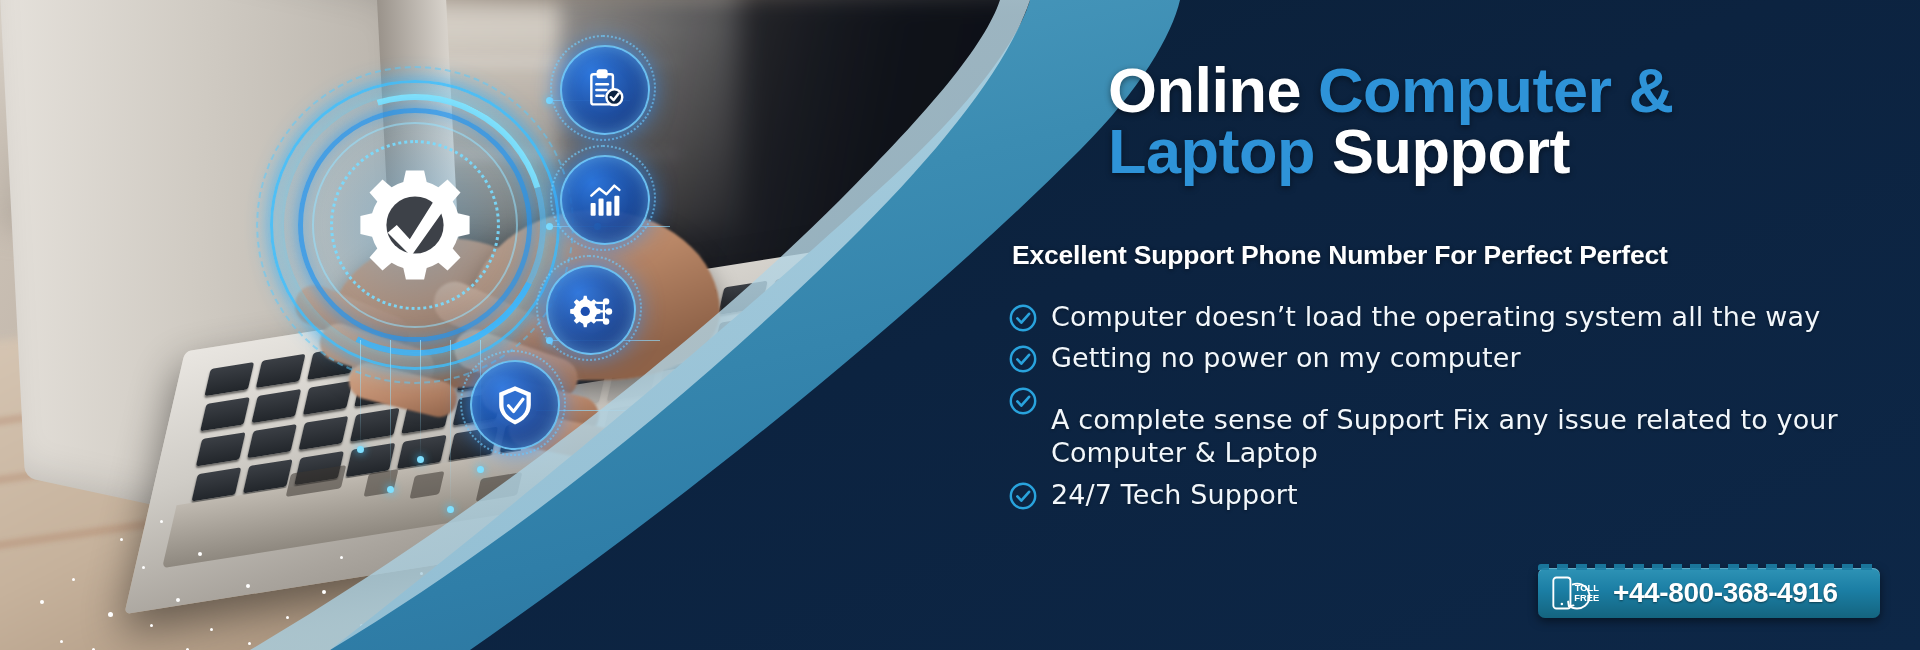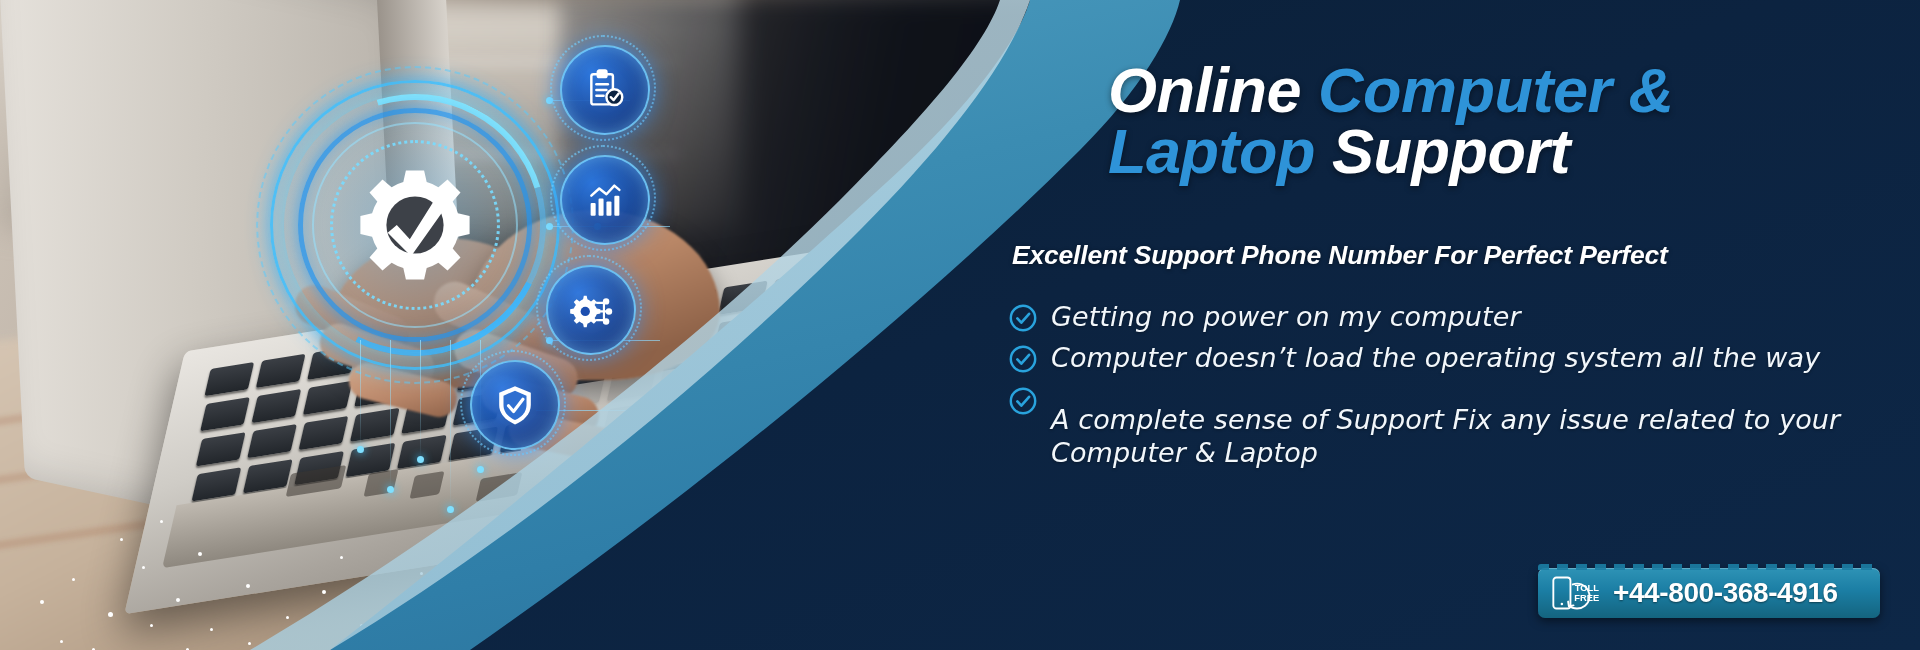"Online Computer &" .panel { font-style: italic -> none }
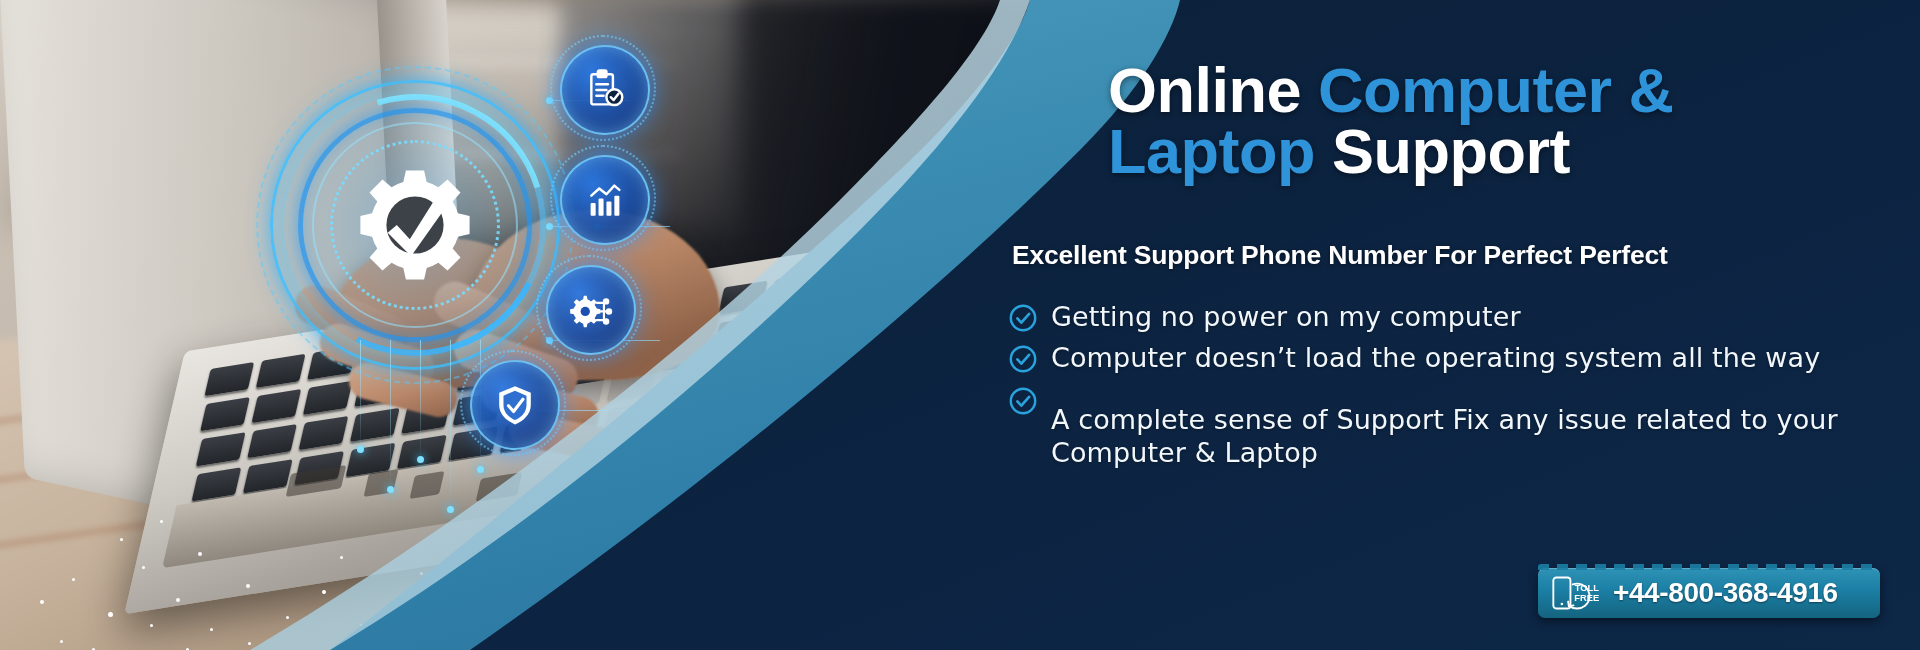"Getting no power on my" div.bullet { order: before "Computer doesn’t load the operating" -> after "Computer doesn’t load the operating" }
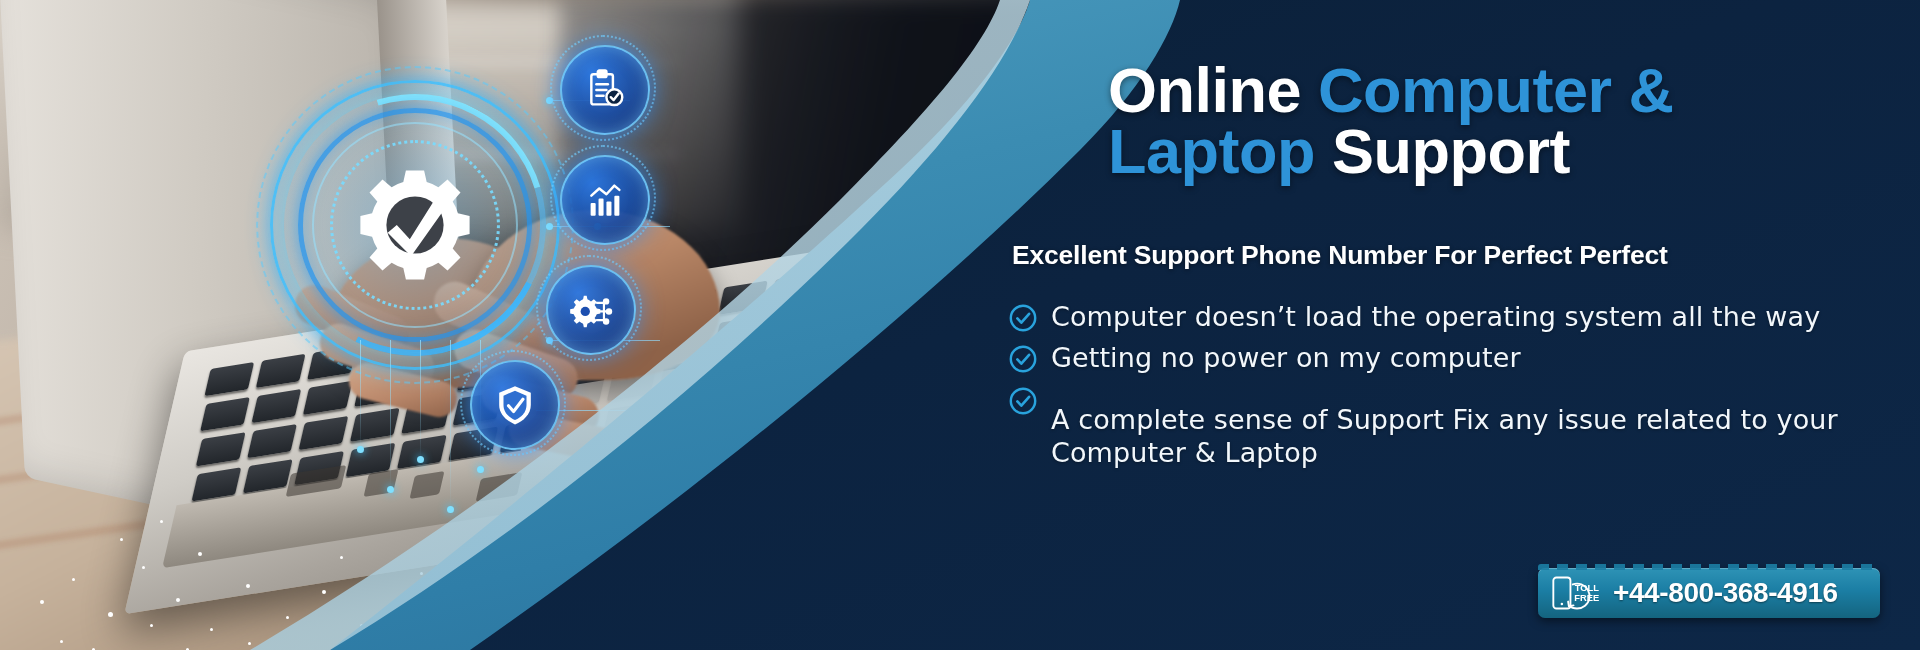"24/7 Tech Support" div.bullet { html: none -> <div> <span> <svg> <circle></circle> <polyline></polyline> </svg> </span> <span>24/7 Tech Support</span> </div> }
